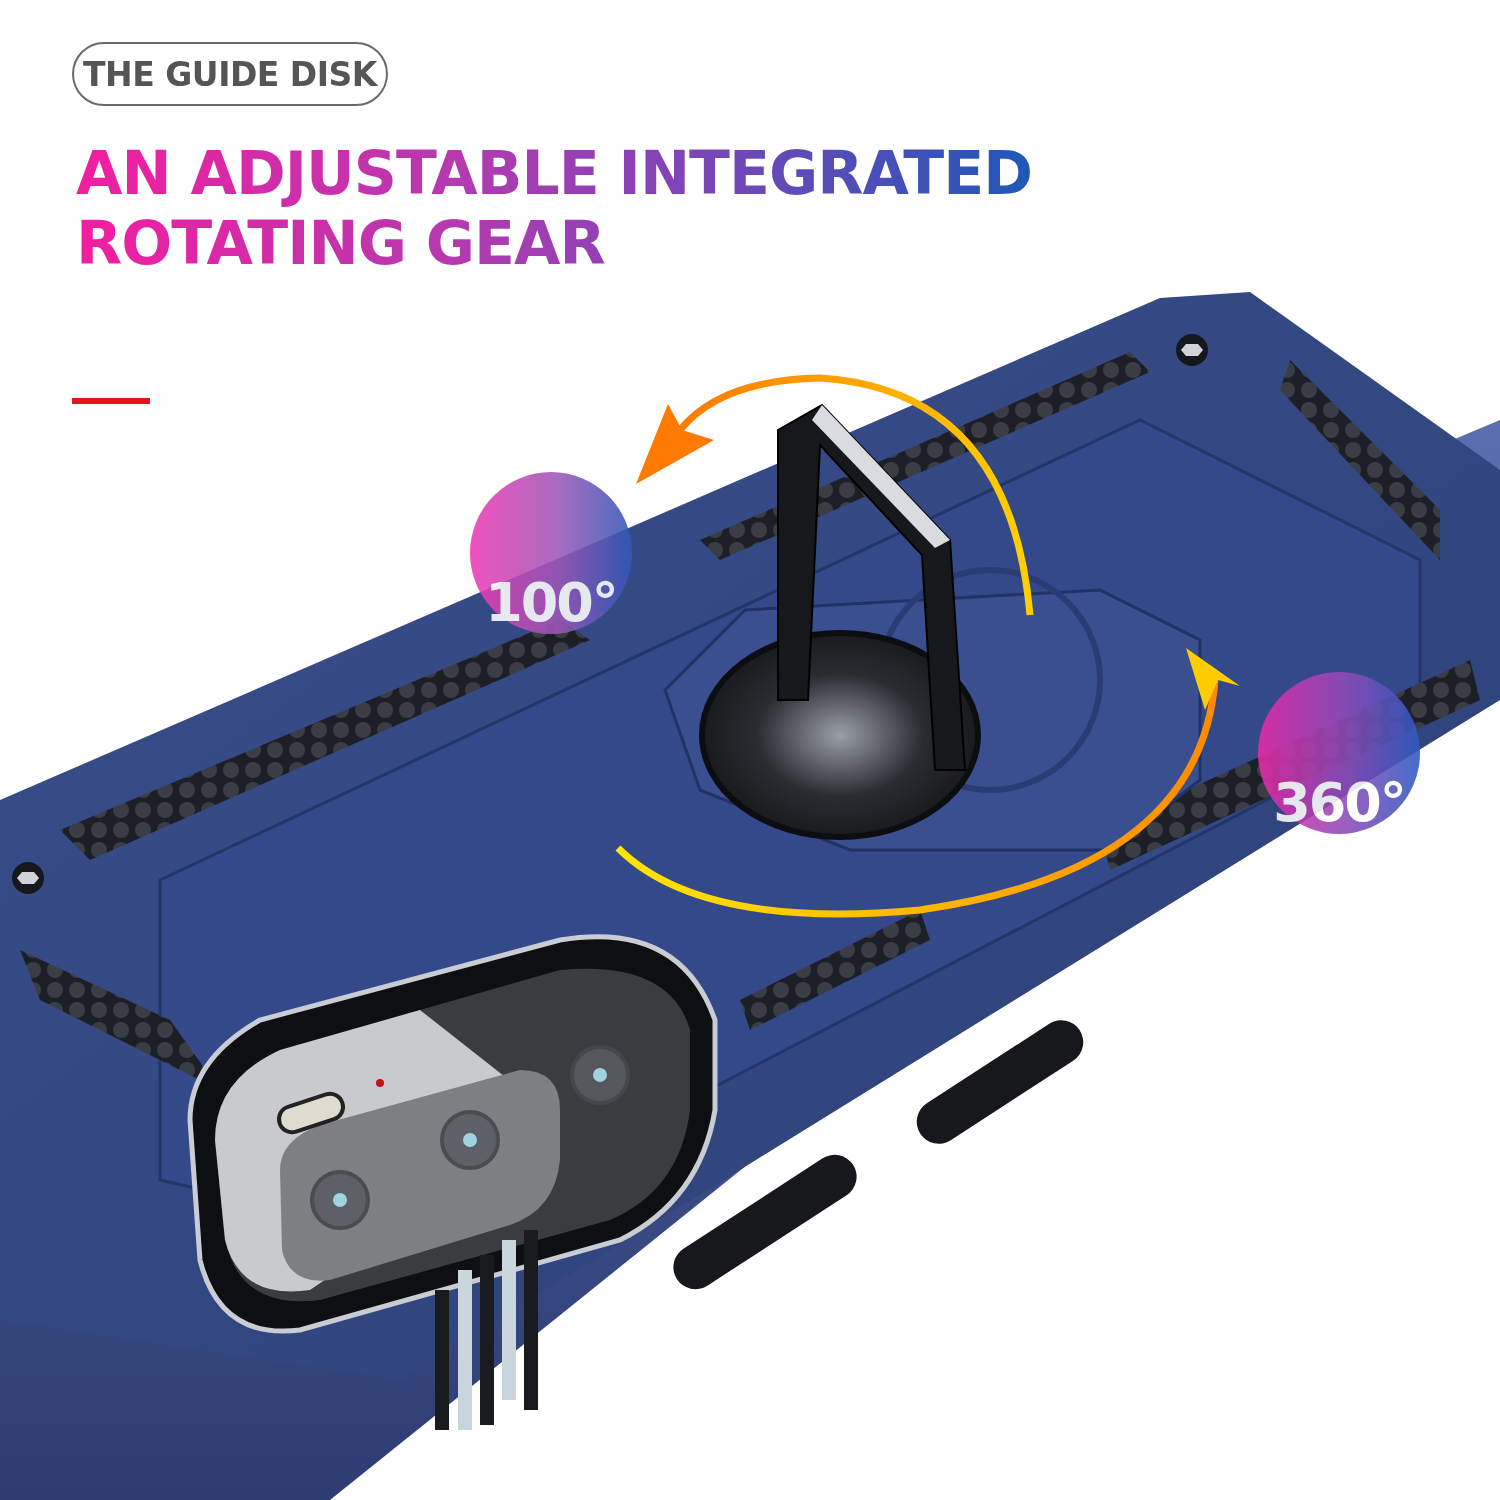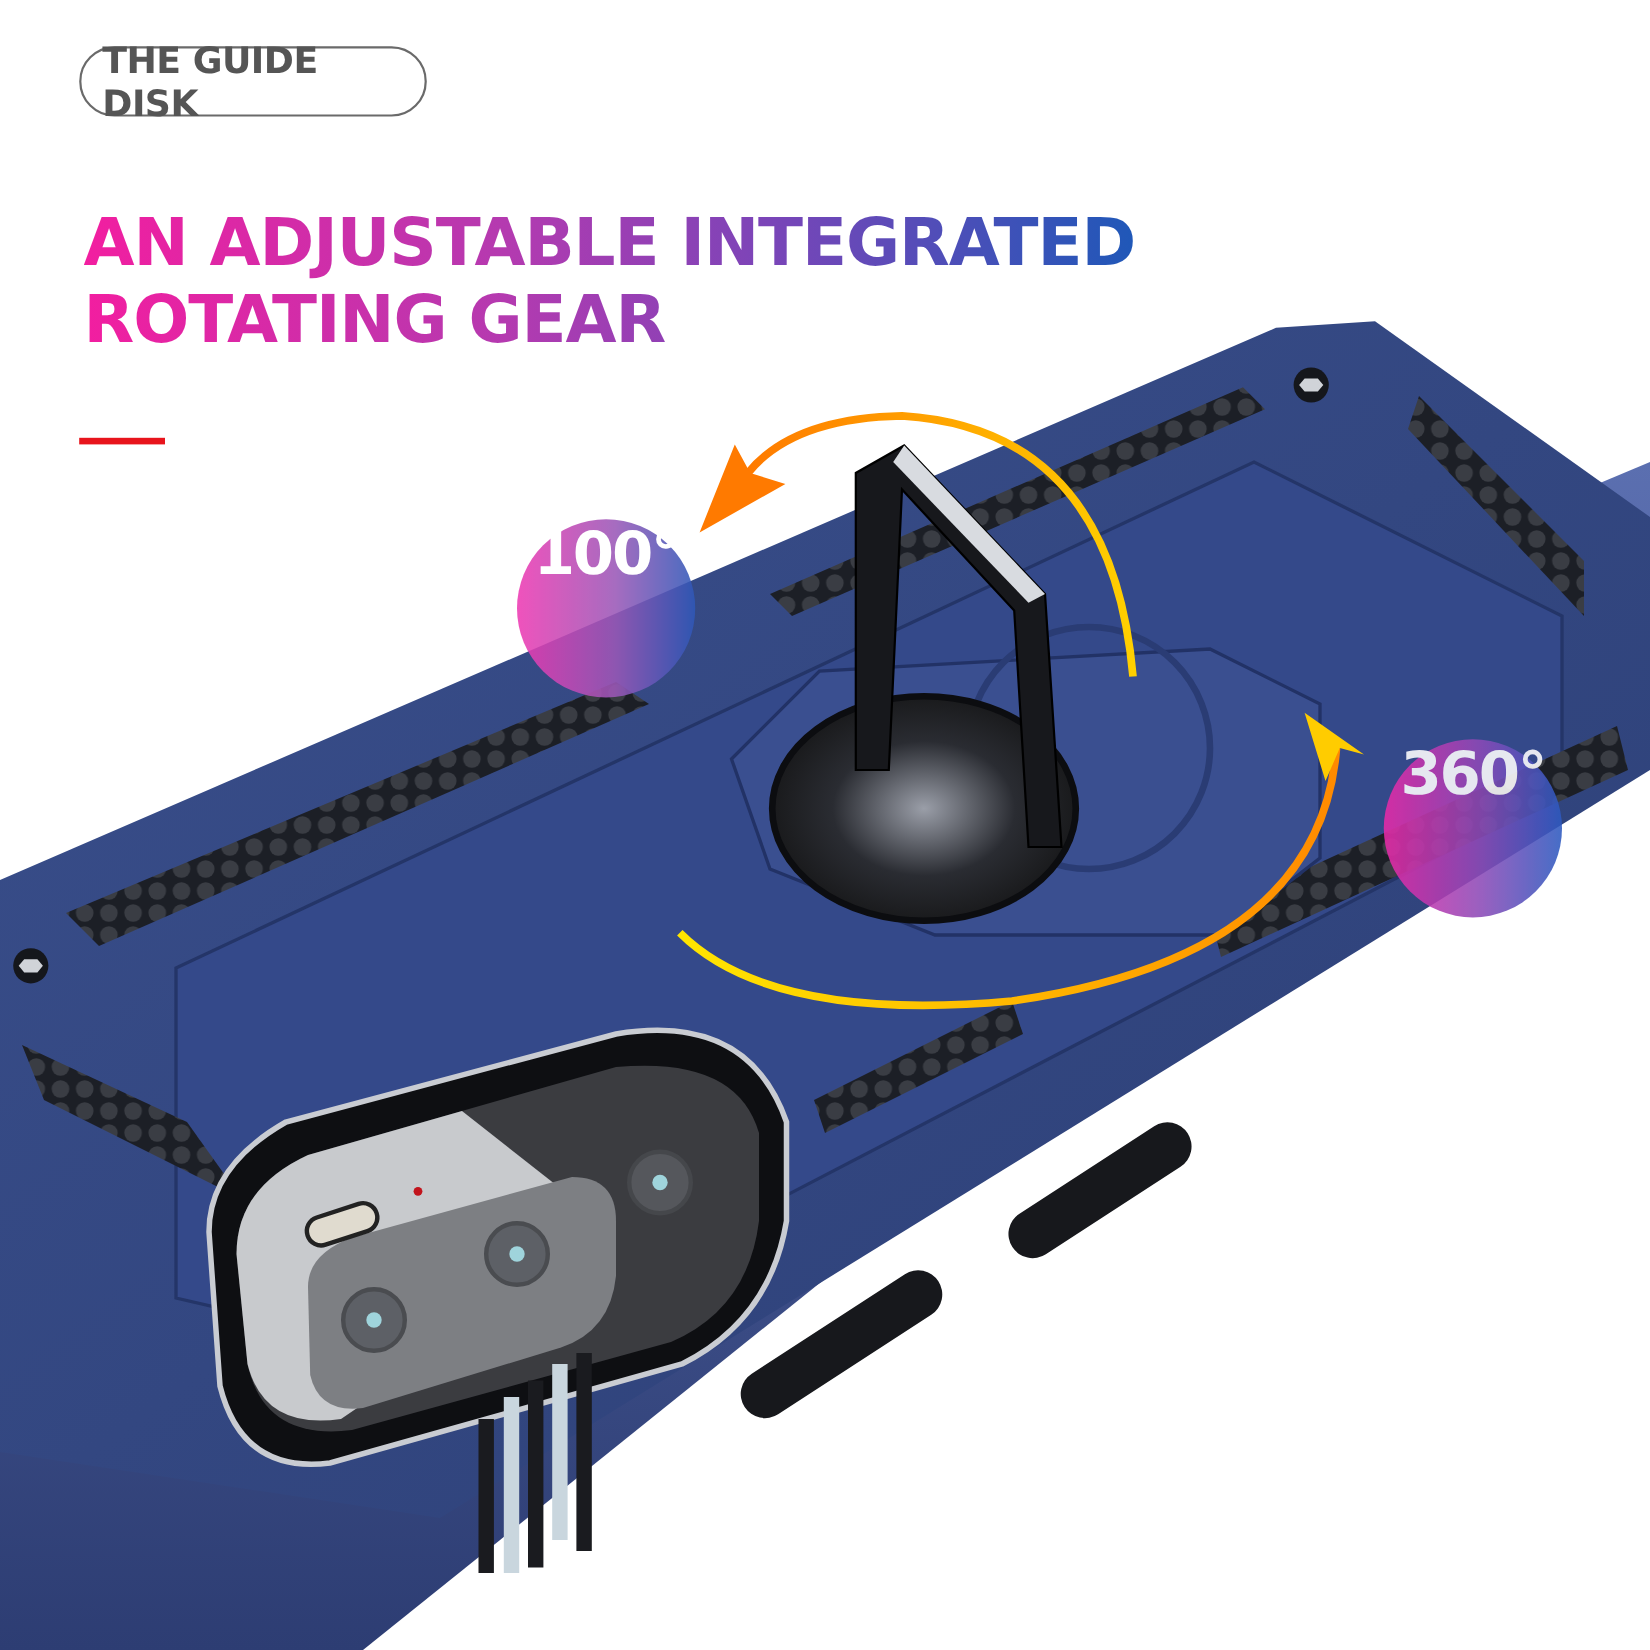"THE GUIDE DISK" .pill span { margin-left: 19px -> none }
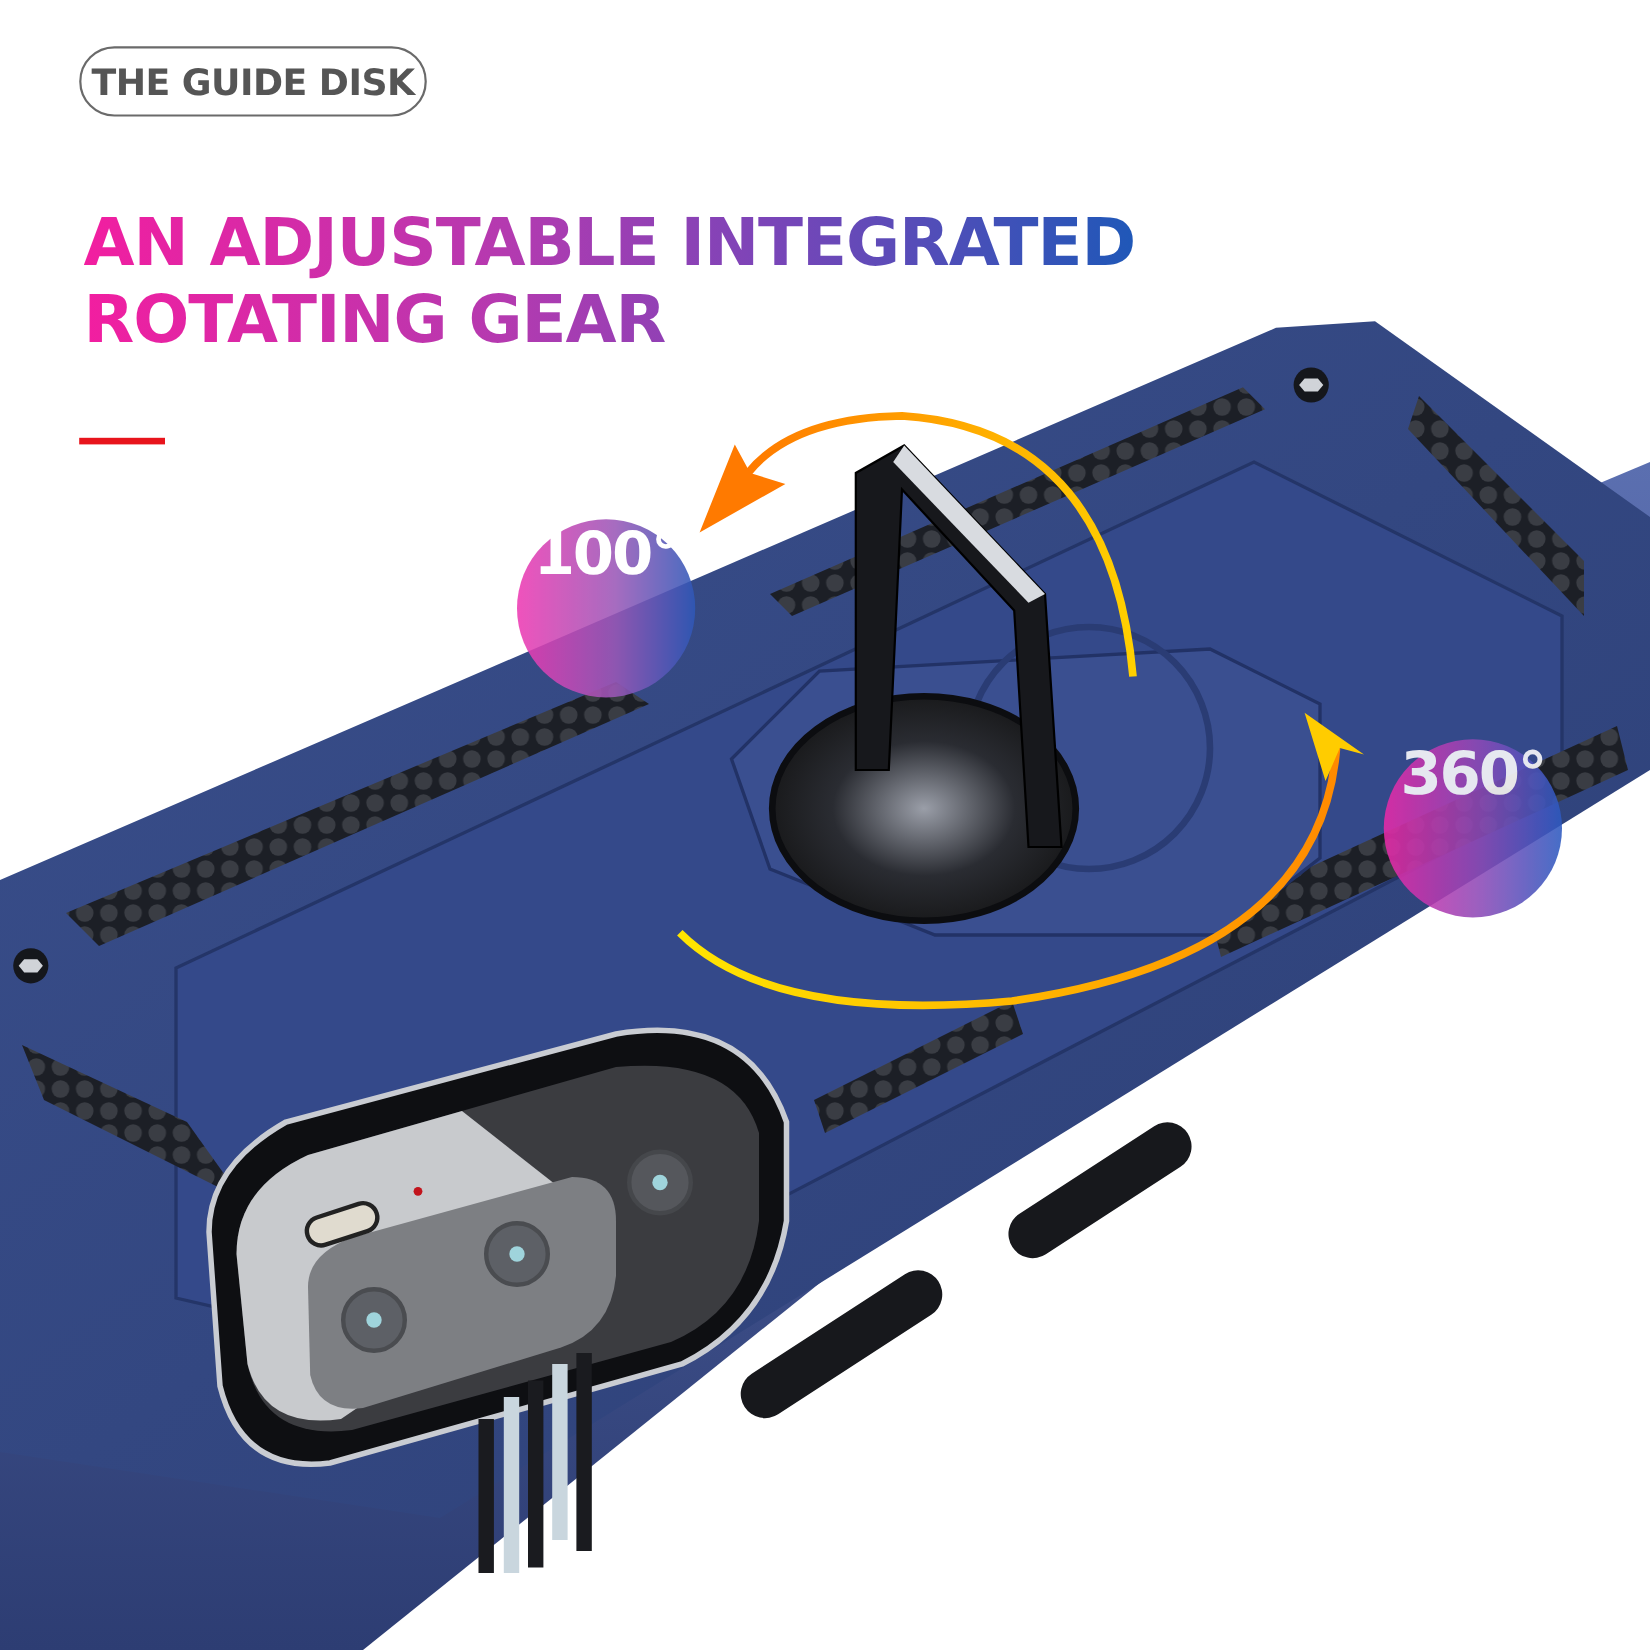"AN ADJUSTABLE INTEGRATED" .headline { margin-top: 48px -> none }
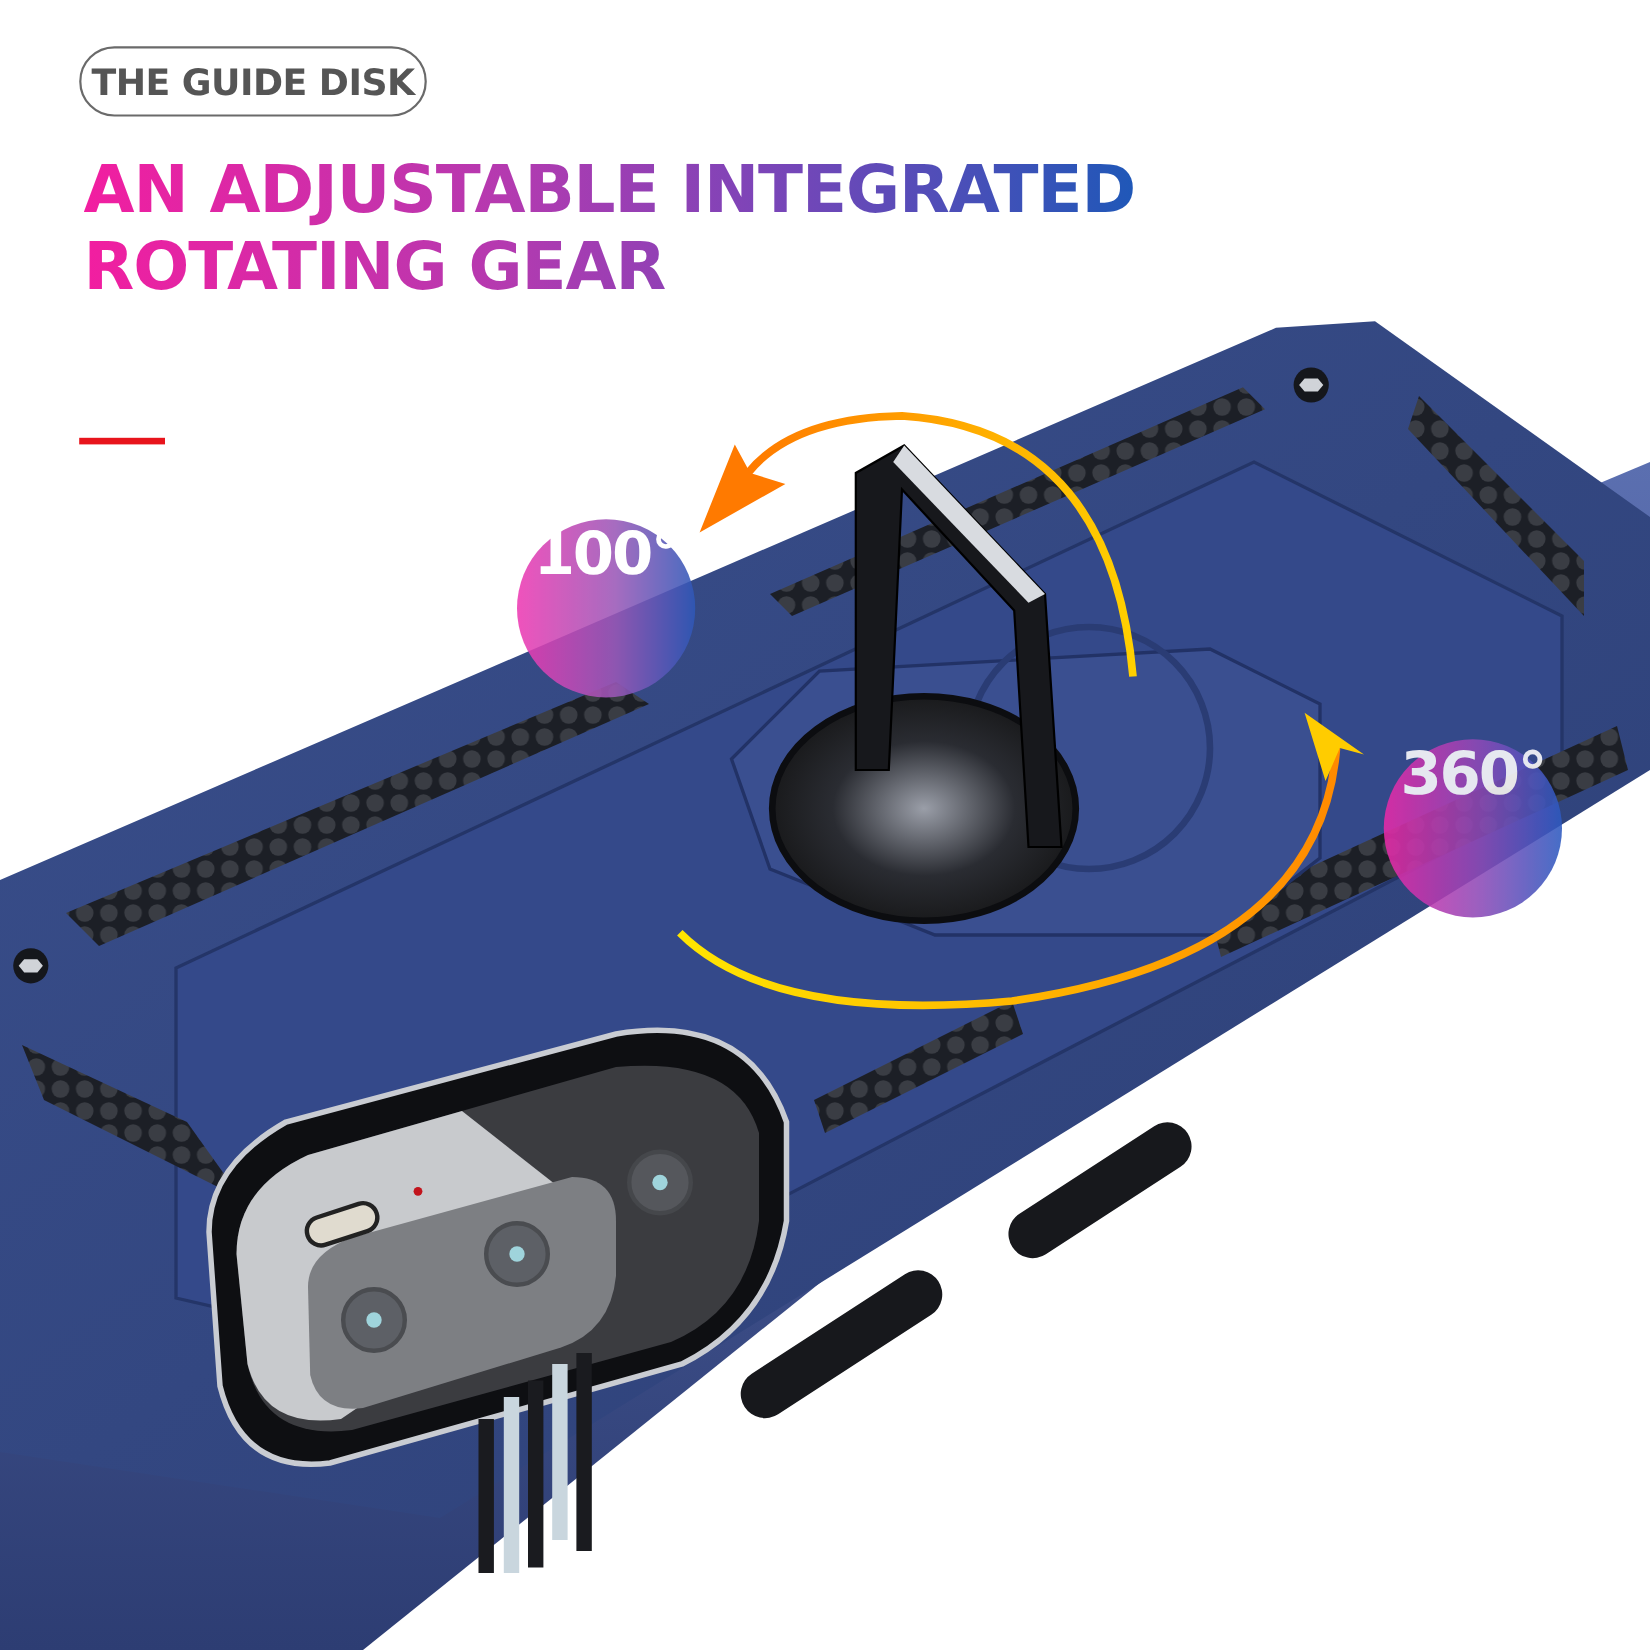"100°" .badge { align-items: flex-start -> flex-end }
